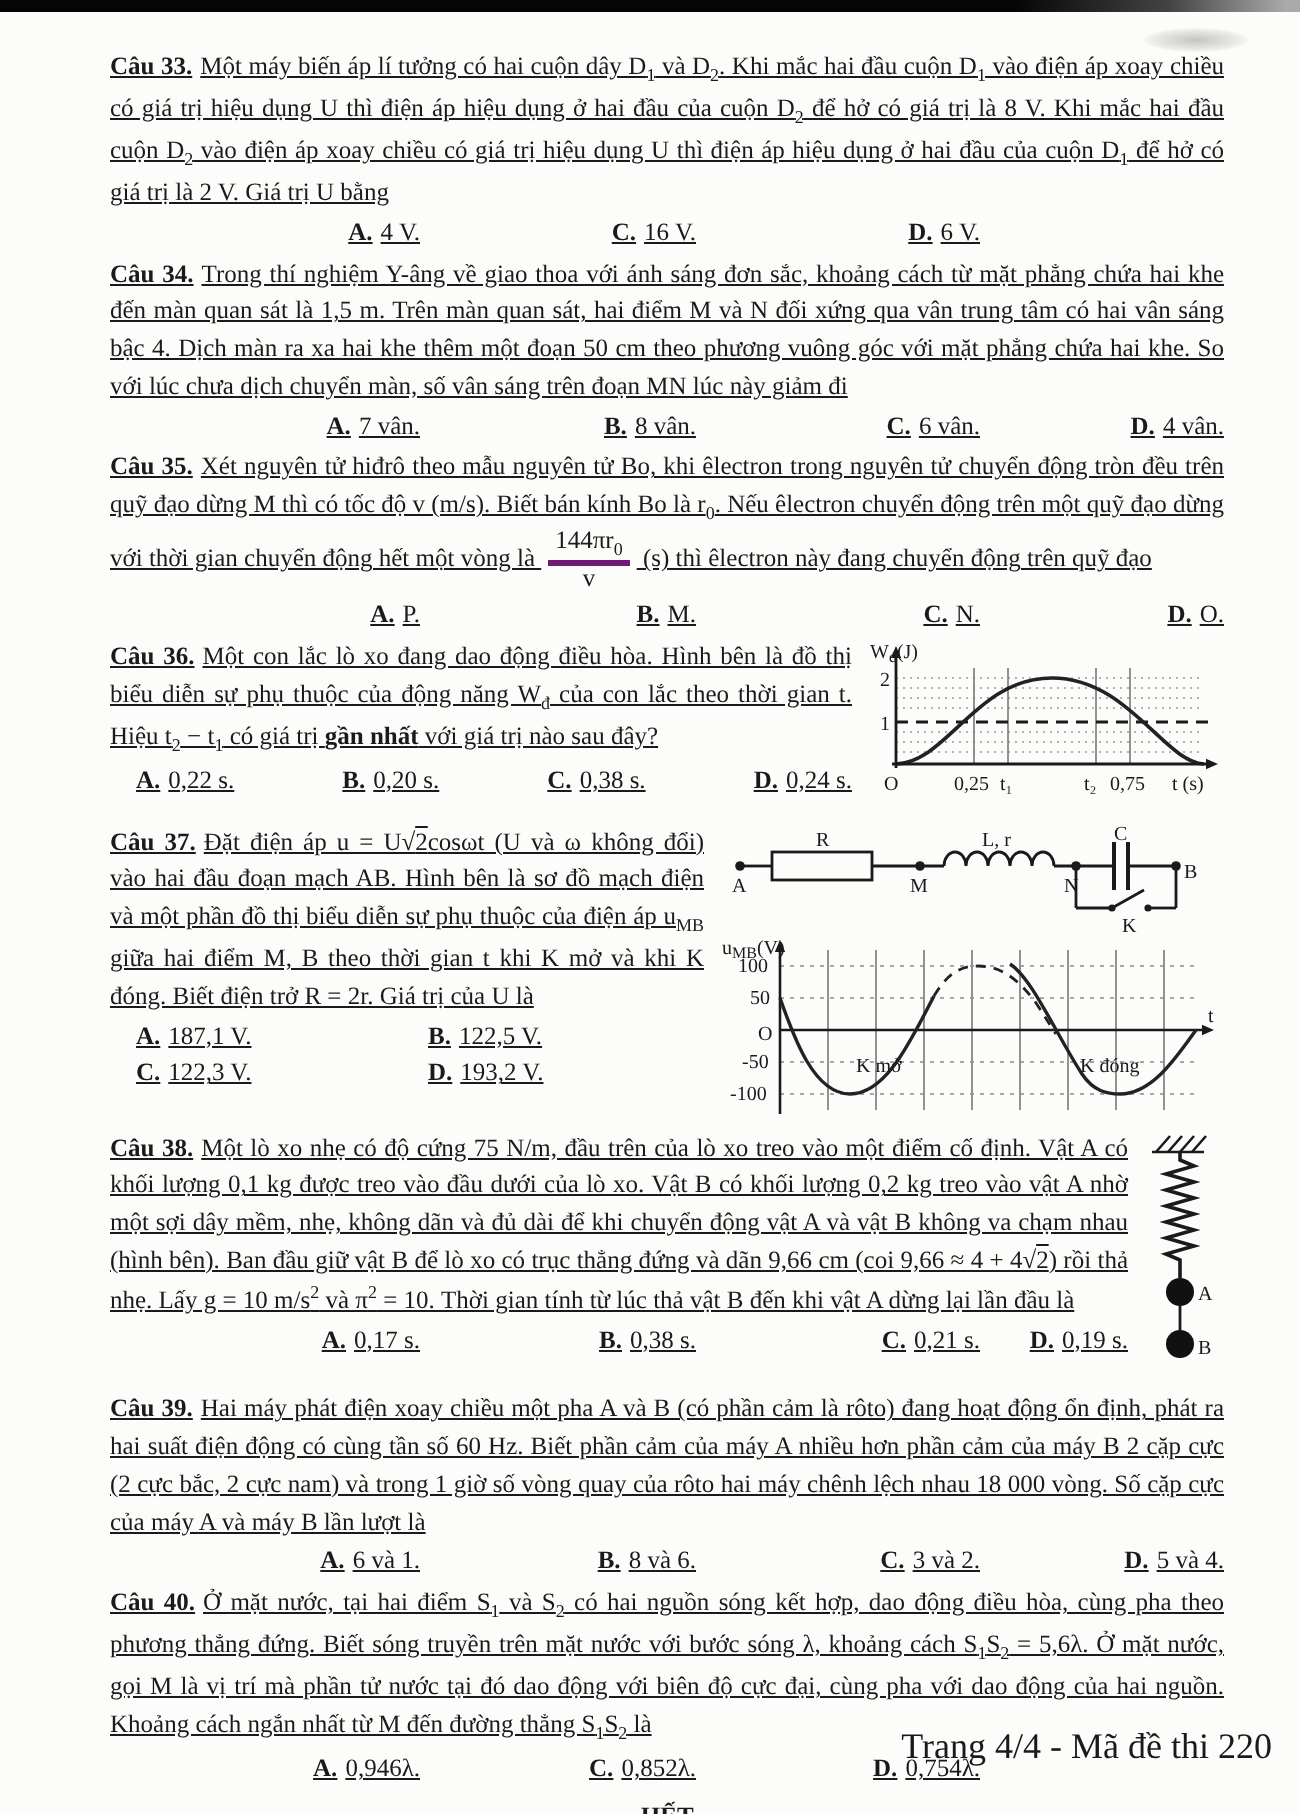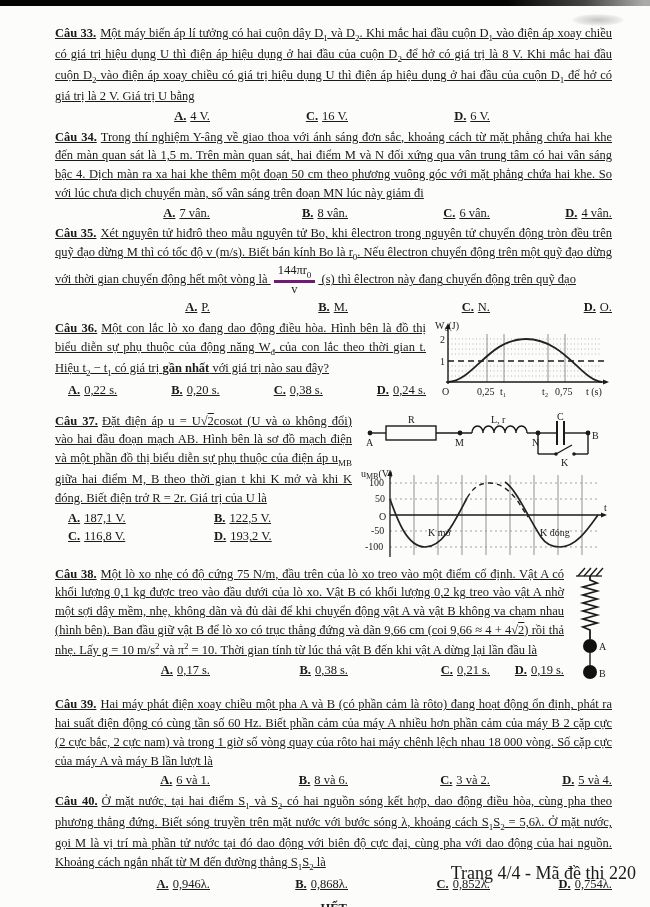"116,8 V." span { text: 116,8 -> 122,3 }
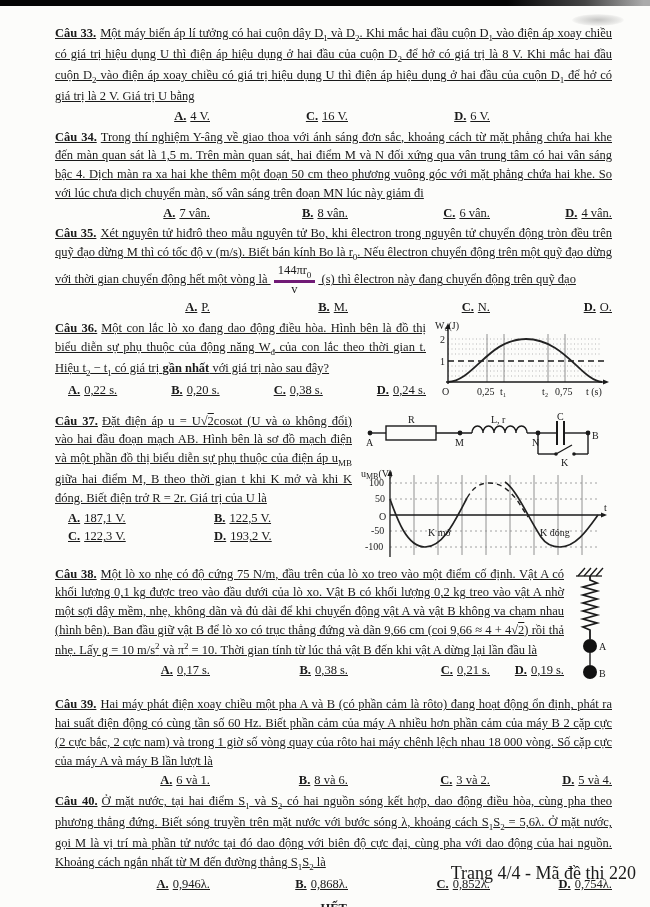"B. 0,868λ." span.opt { html: <span><b>B.</b><span>0,868λ.</span></span> -> none }
